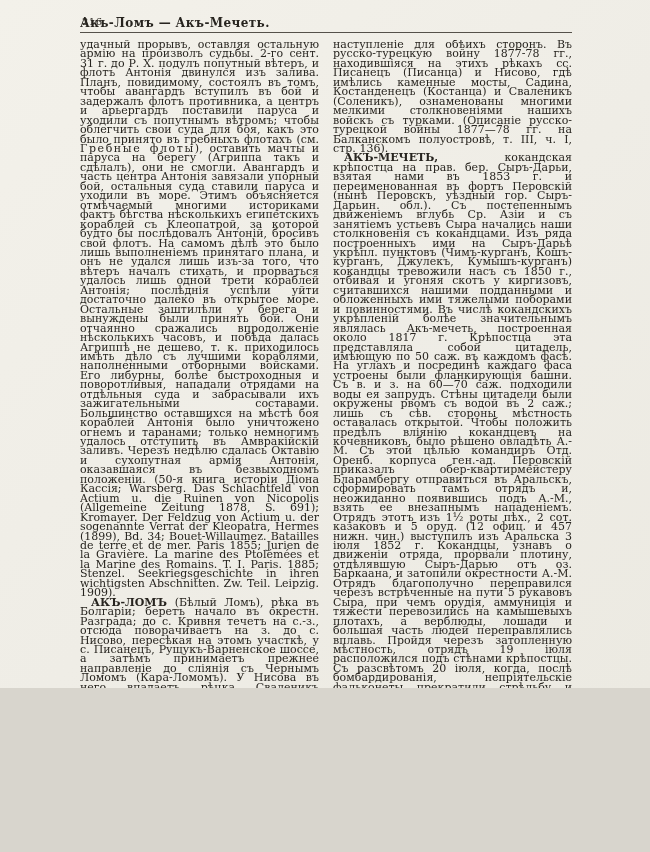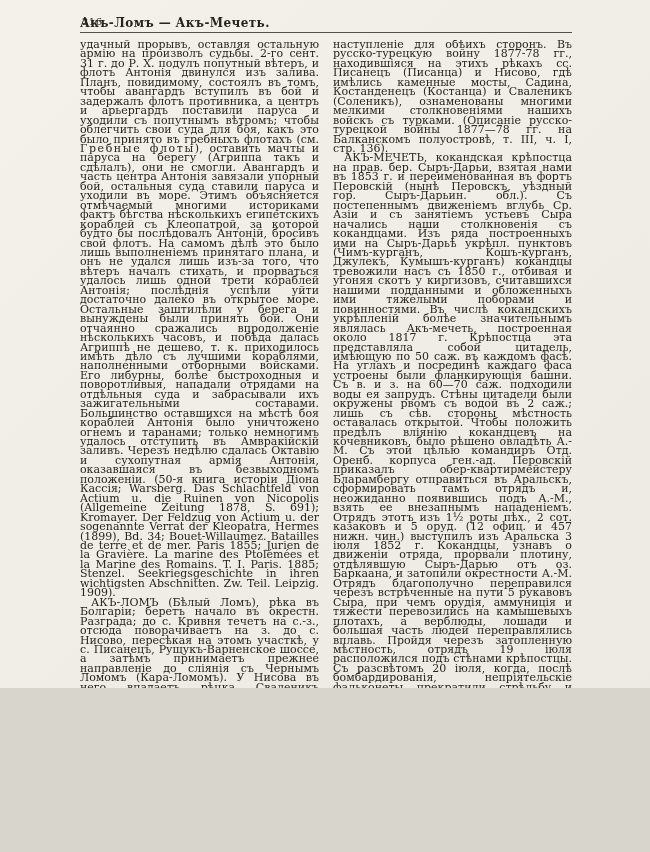"АКЪ-МЕЧЕТЬ," .seg-bold { font-weight: normal -> bold }
